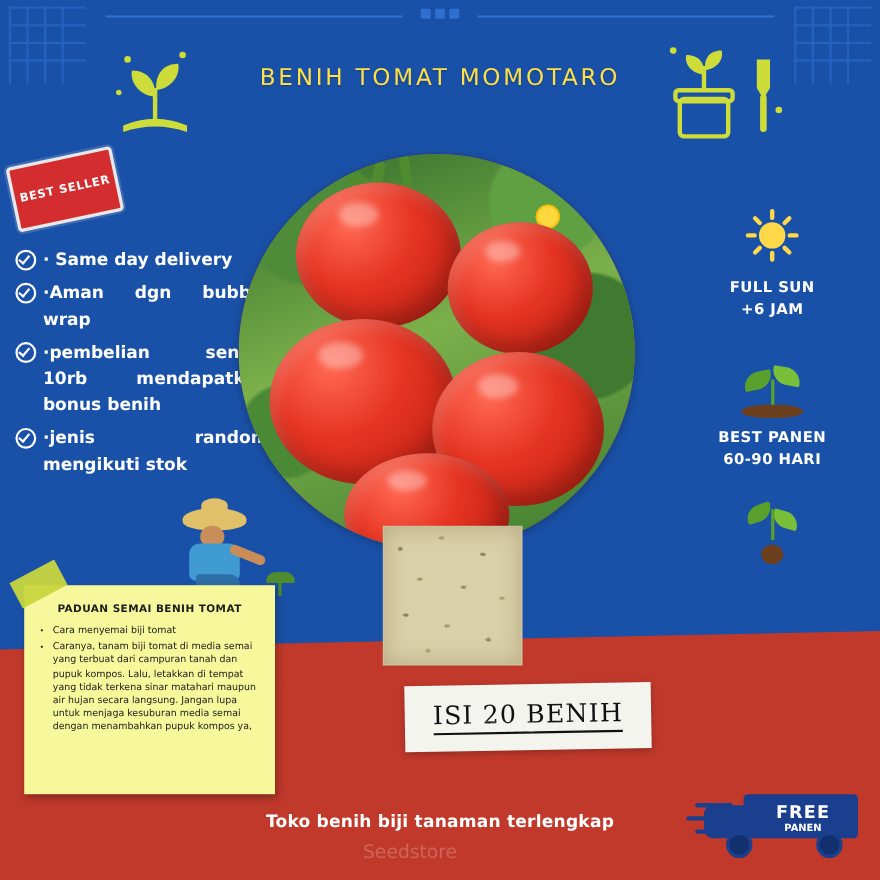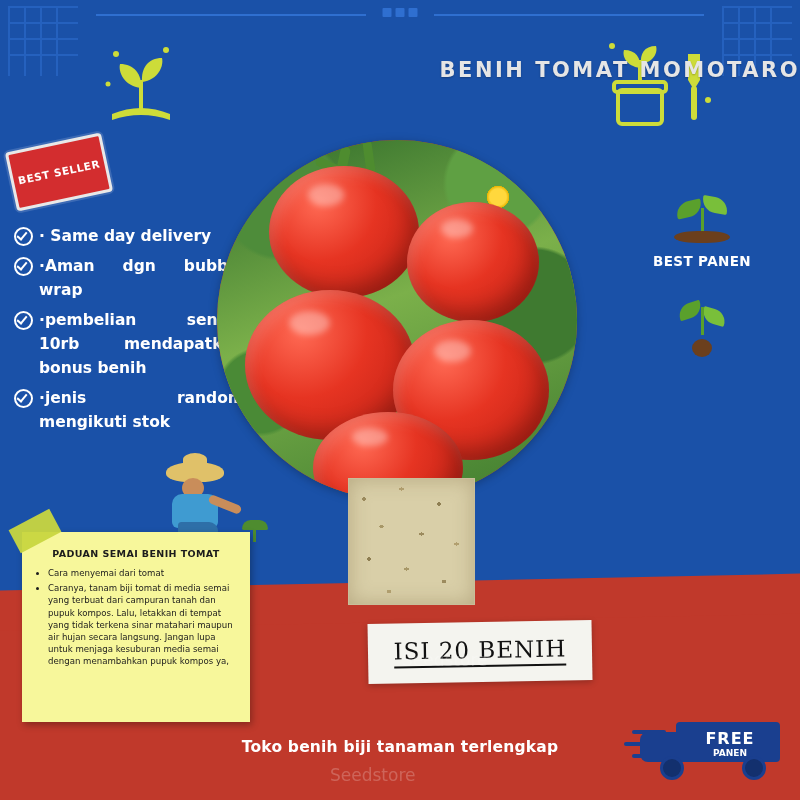"BENIH TOMAT MOMOTARO" .title { color: #e5e5e5 -> #fde047; font-weight: bold -> normal; text-align: right -> center }
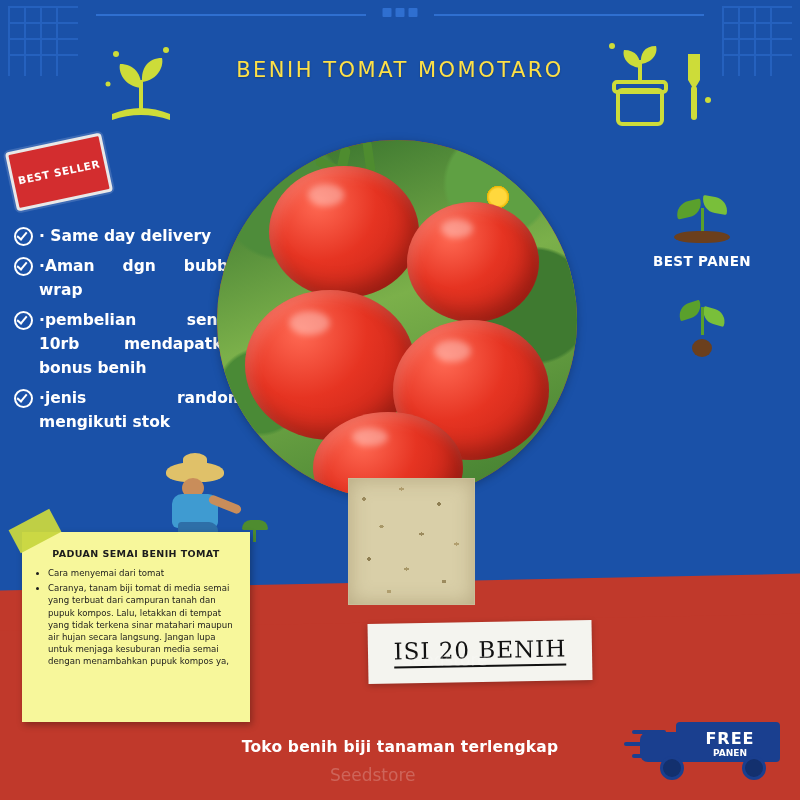"FULL SUN" div.info-item { html: none -> <div> <div> <div> <b></b> <i></i> <i></i> <i></i> <i></i> <i></i> <i></i> <i></i> <i></i> </div> </div> <div> <span>FULL SUN</span> <span>+6 JAM</span> </div> </div> }
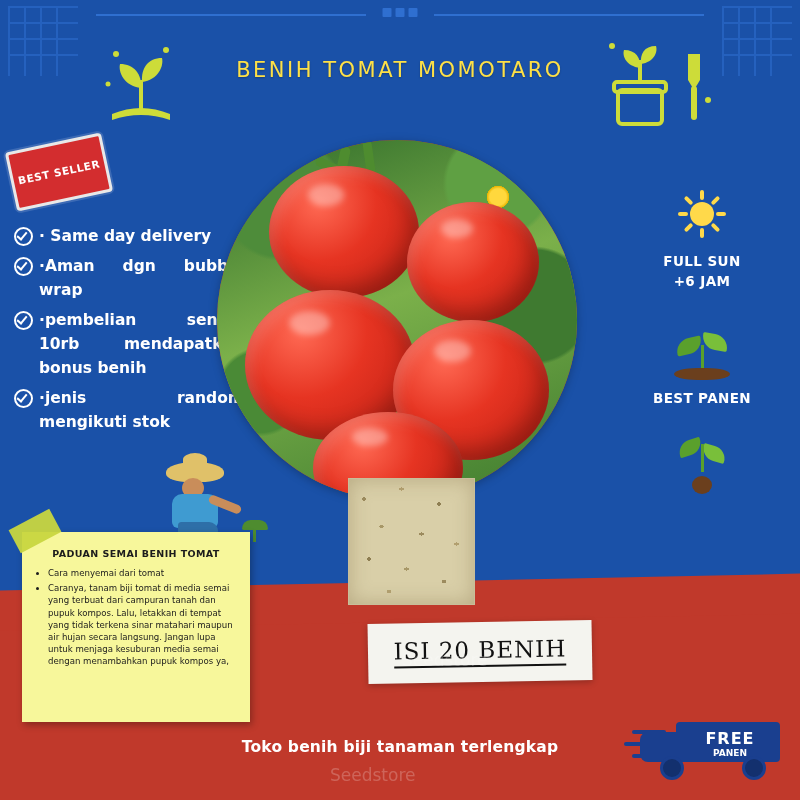"60-90 HARI" span.l2 { html: none -> <span>60-90 HARI</span> }
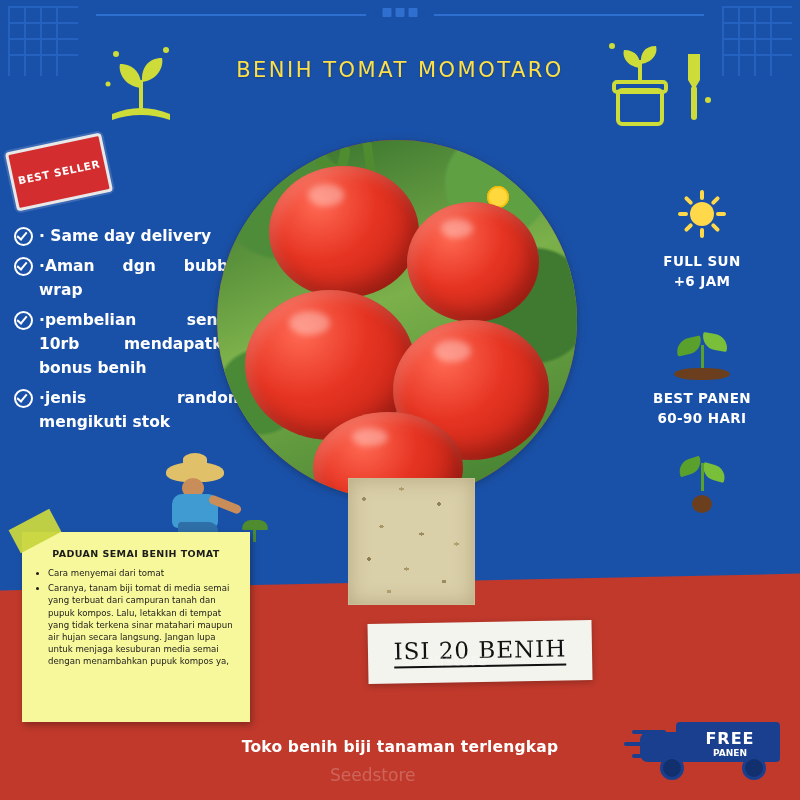"Cara menyemai dari tomat" li { text: dari -> biji }
